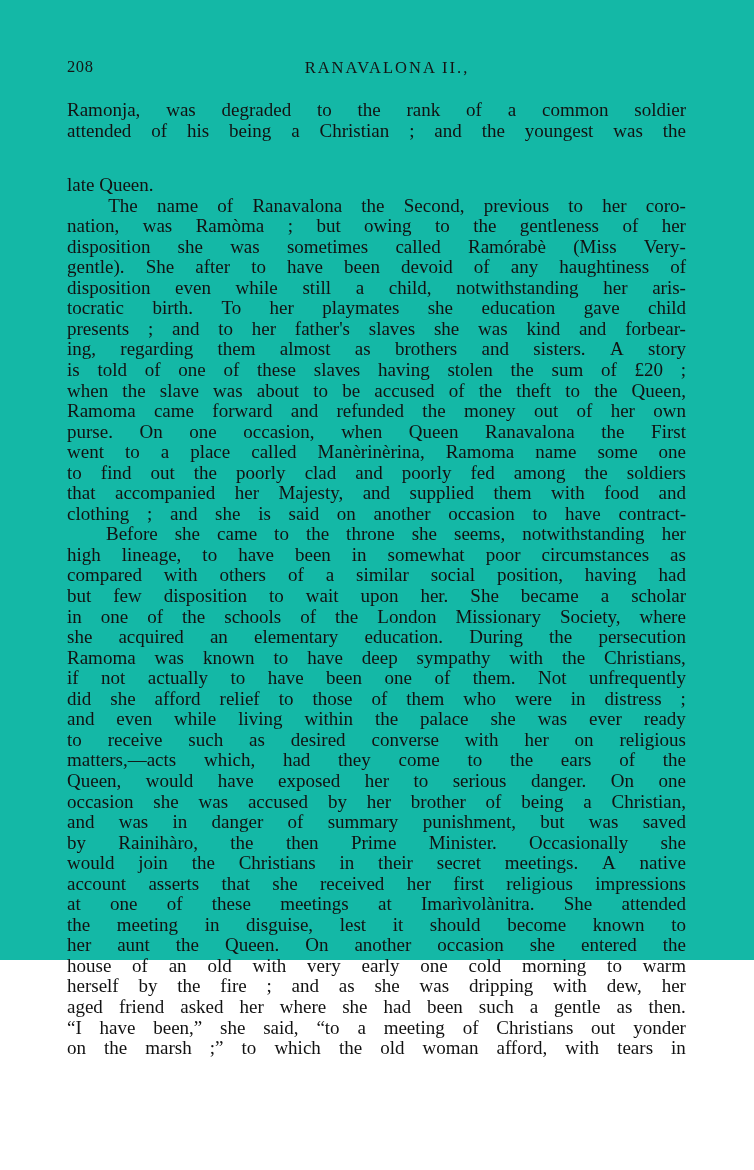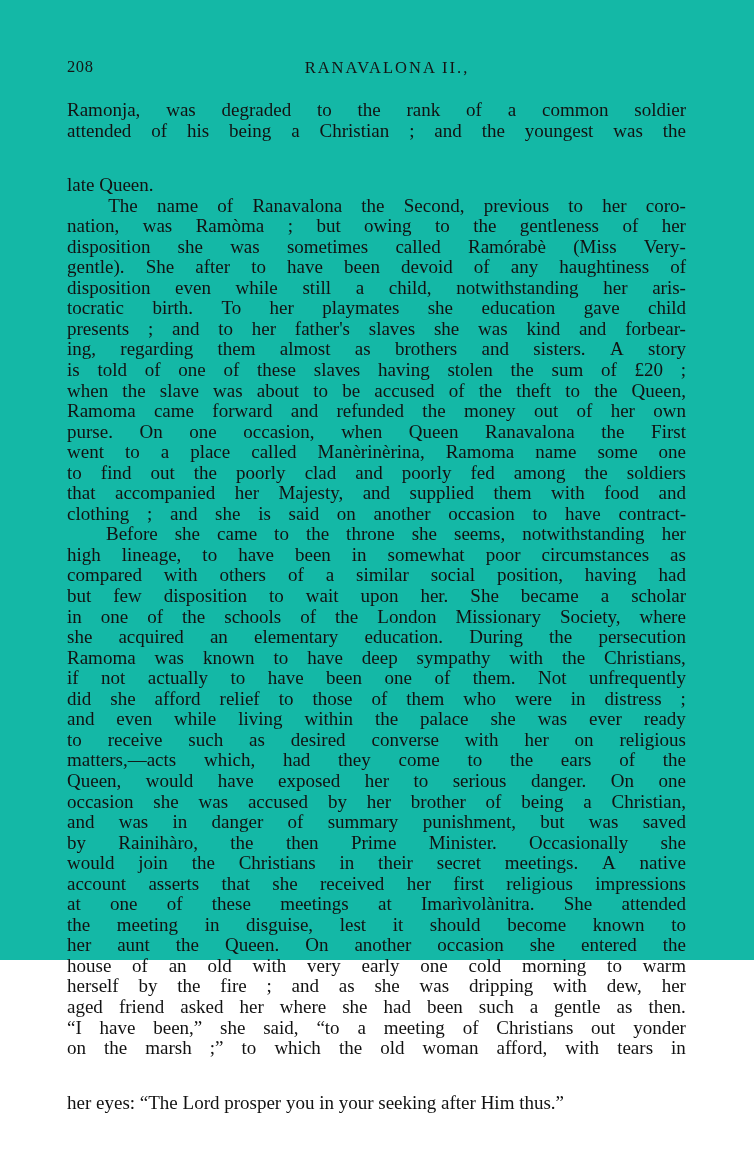"her eyes: “The Lord prosper" div.line { html: <div><span>her eyes: “The Lord prosper you in your seeking after Him thus.”</span></div> -> none }
